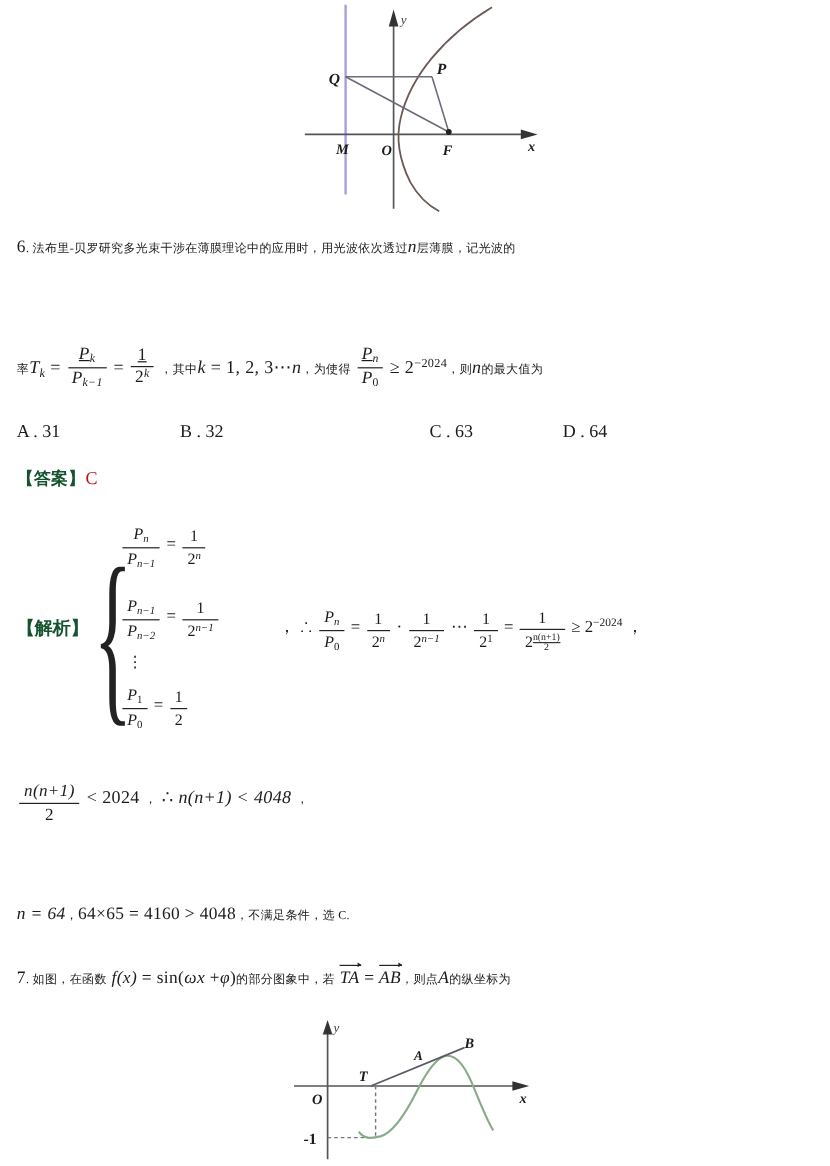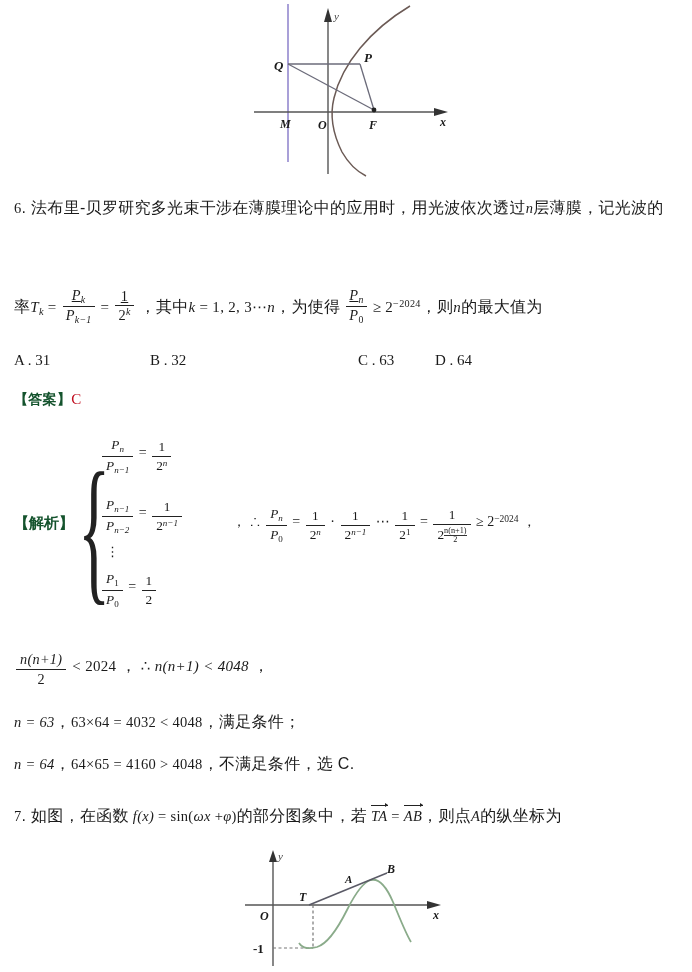". 法布里-贝罗研究多光束干涉在薄膜理论中的应用时，用光波依次透过" .cn { font-family: Liberation Sans, sans-serif -> Liberation Serif, serif; font-size: 16px -> 10px }
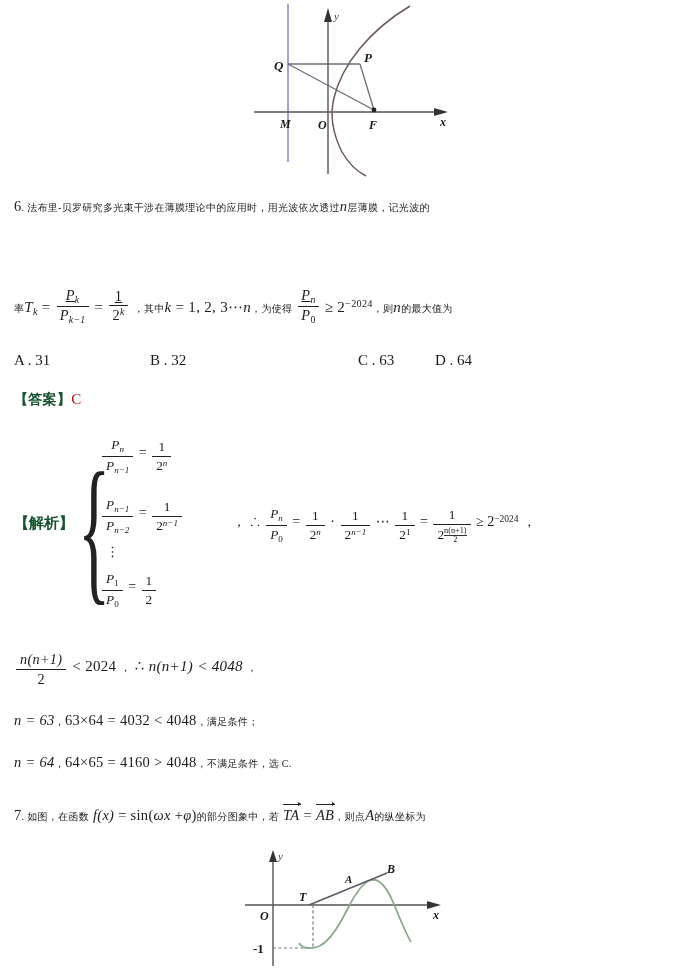"D . 64" div.opt { left: 421px -> 455px }
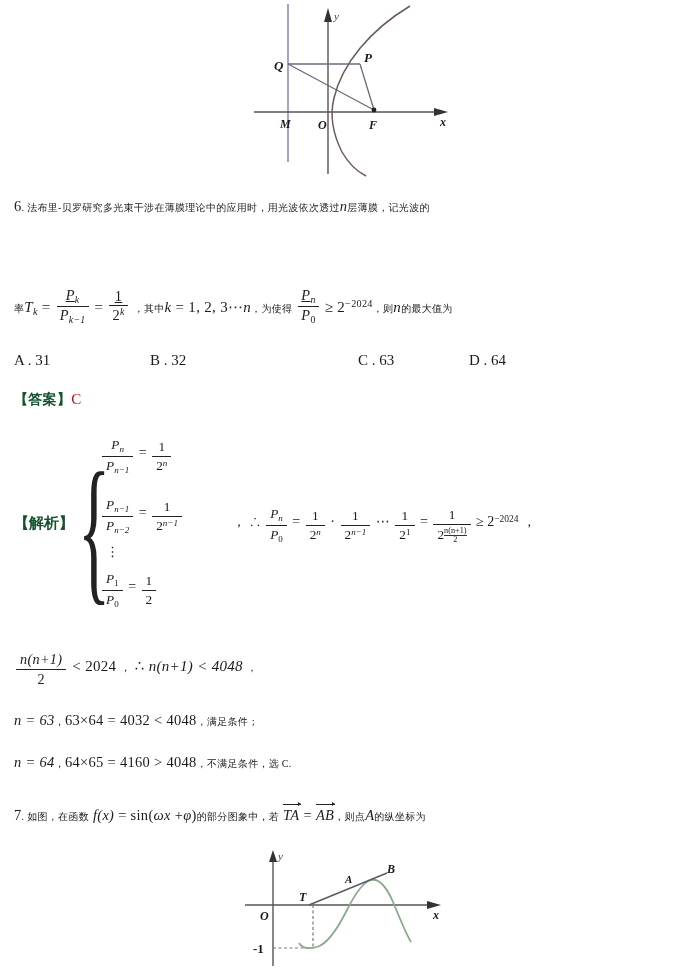"n = 63，63×64 = 4032" div.q-line { html: <div> <span>n = 63</span><span>，</span><span>63×64 = 4032 &lt; 4048</span><span>，</span><span>满足条件；</span> </div> -> none }
